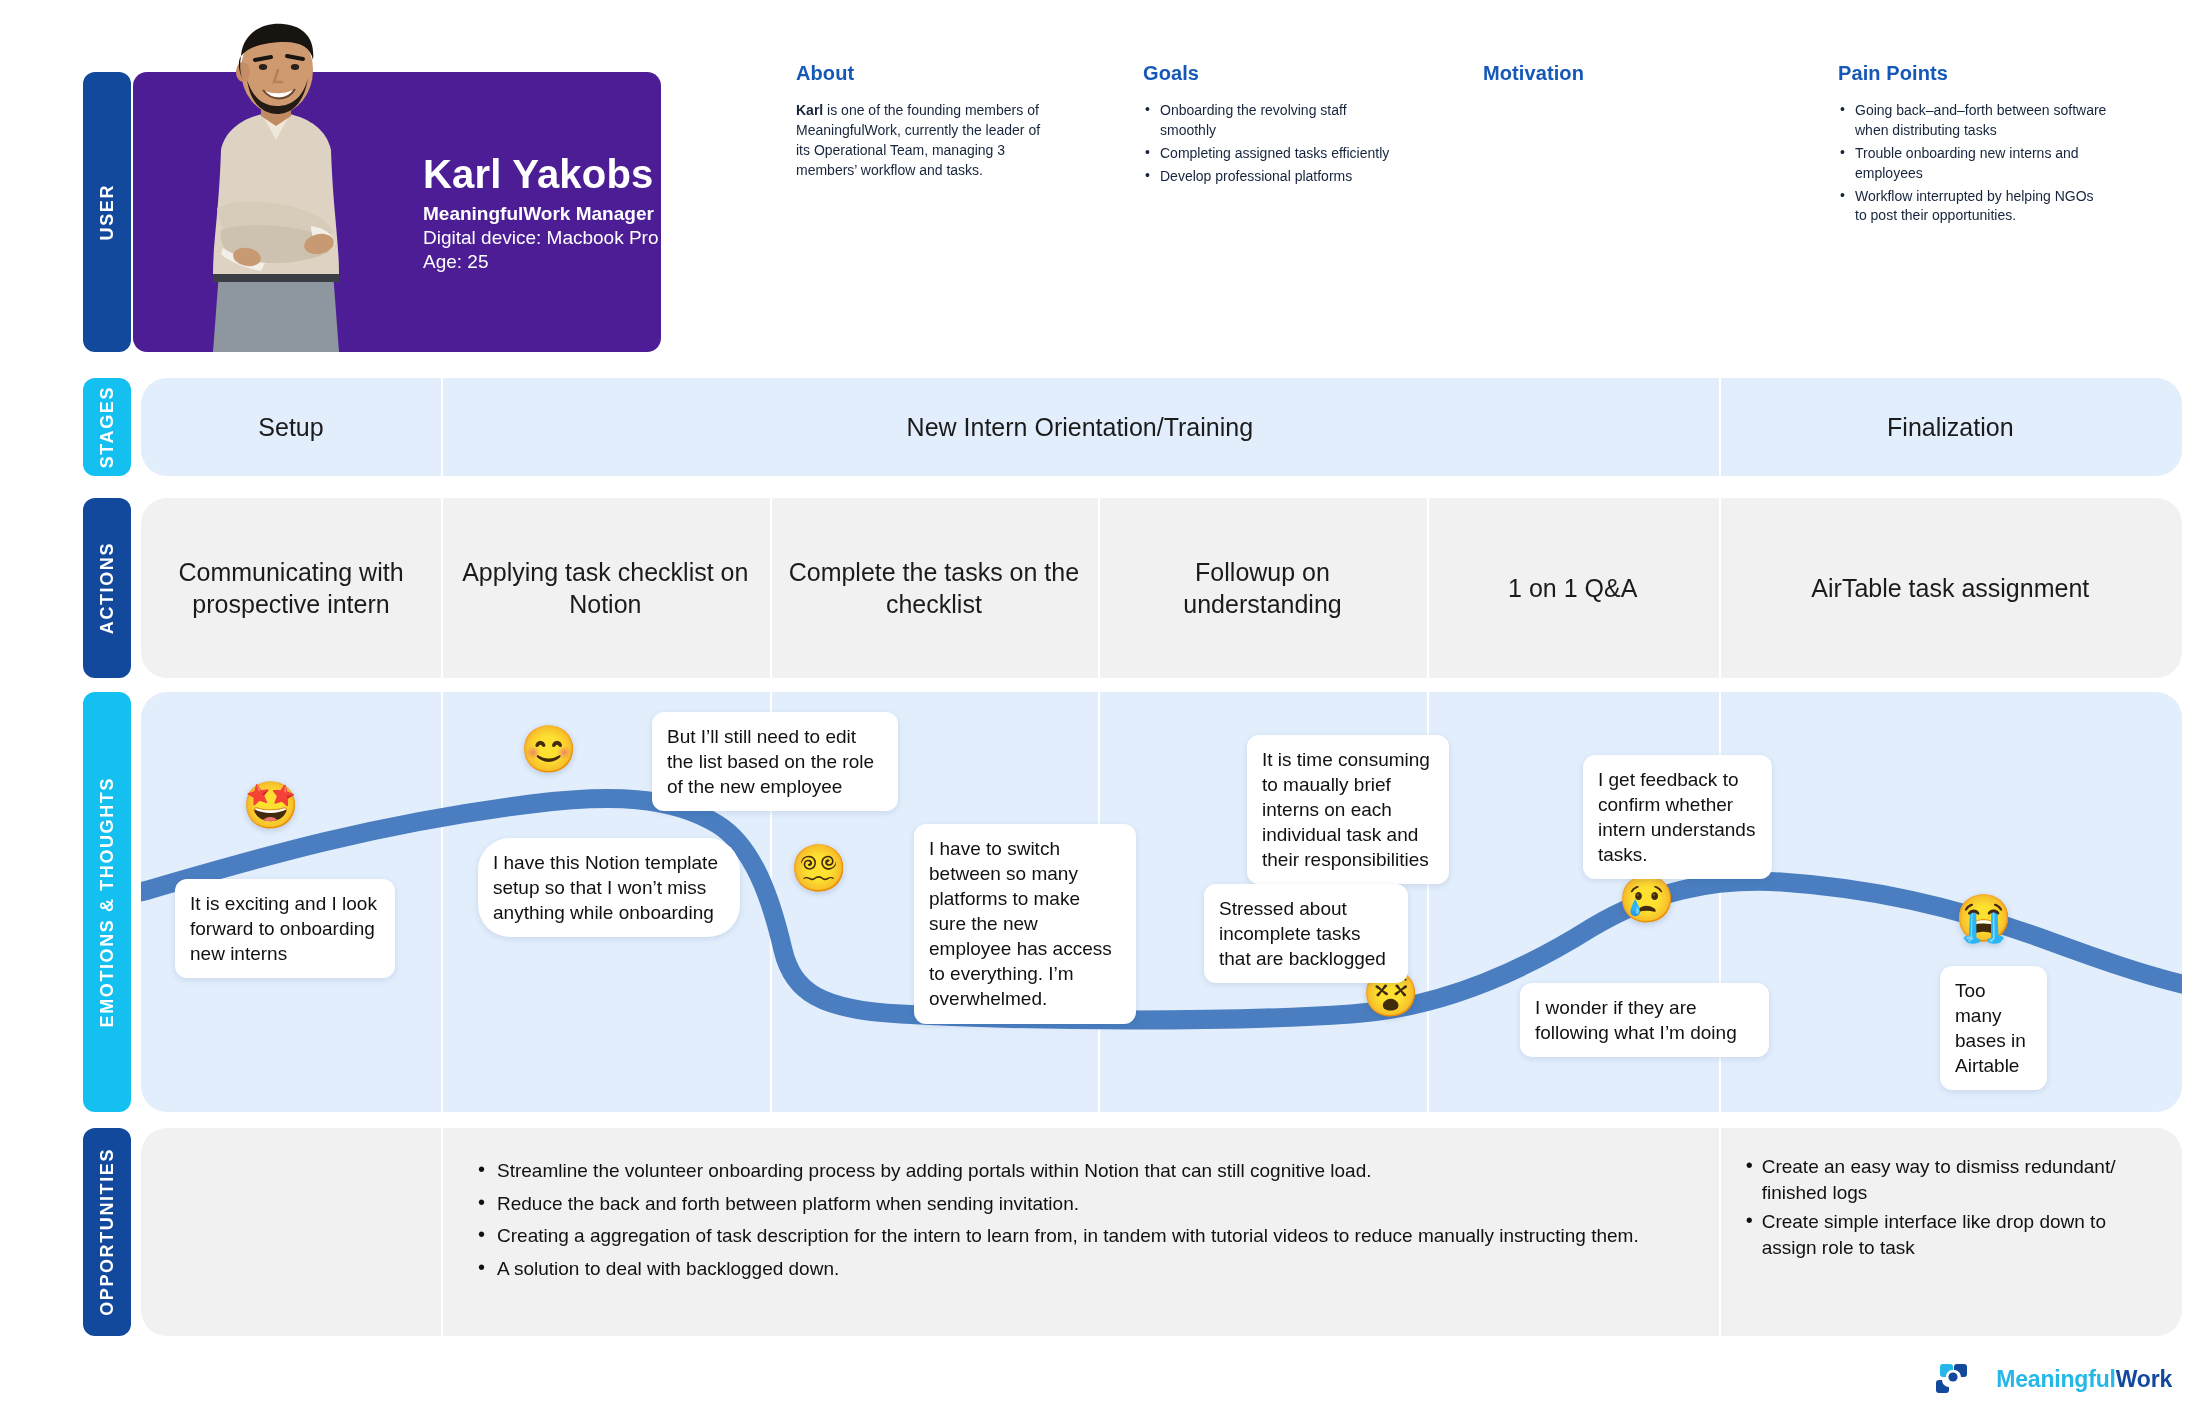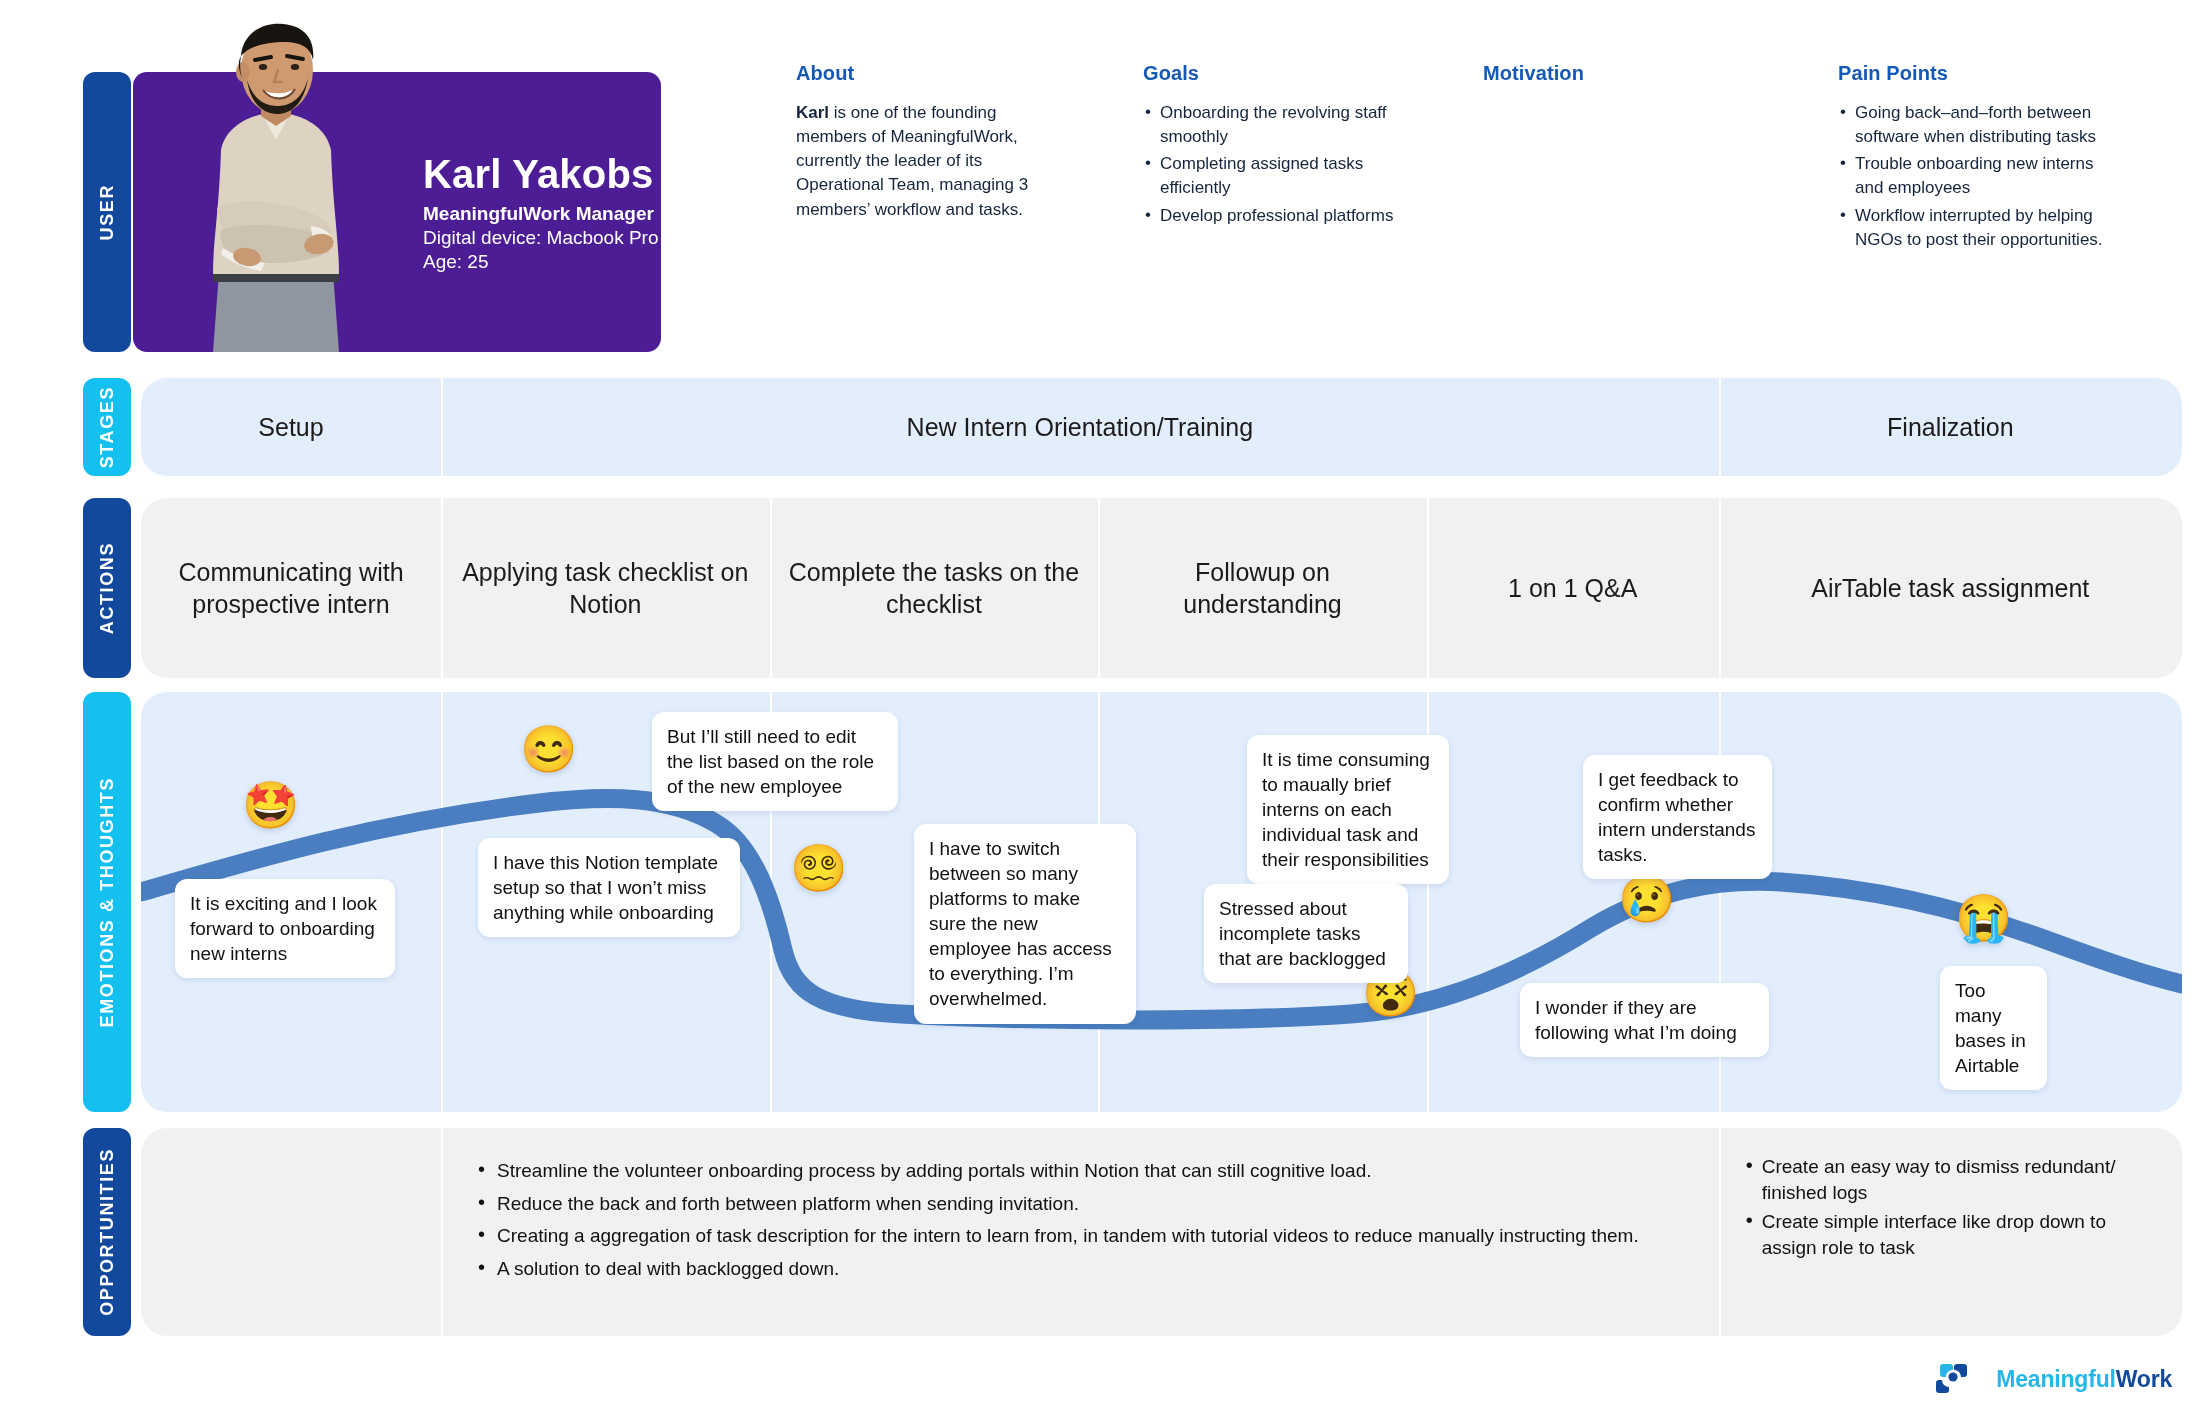"Karl is one of the" .pcol p, .pcol li { font-size: 17px -> 14px }
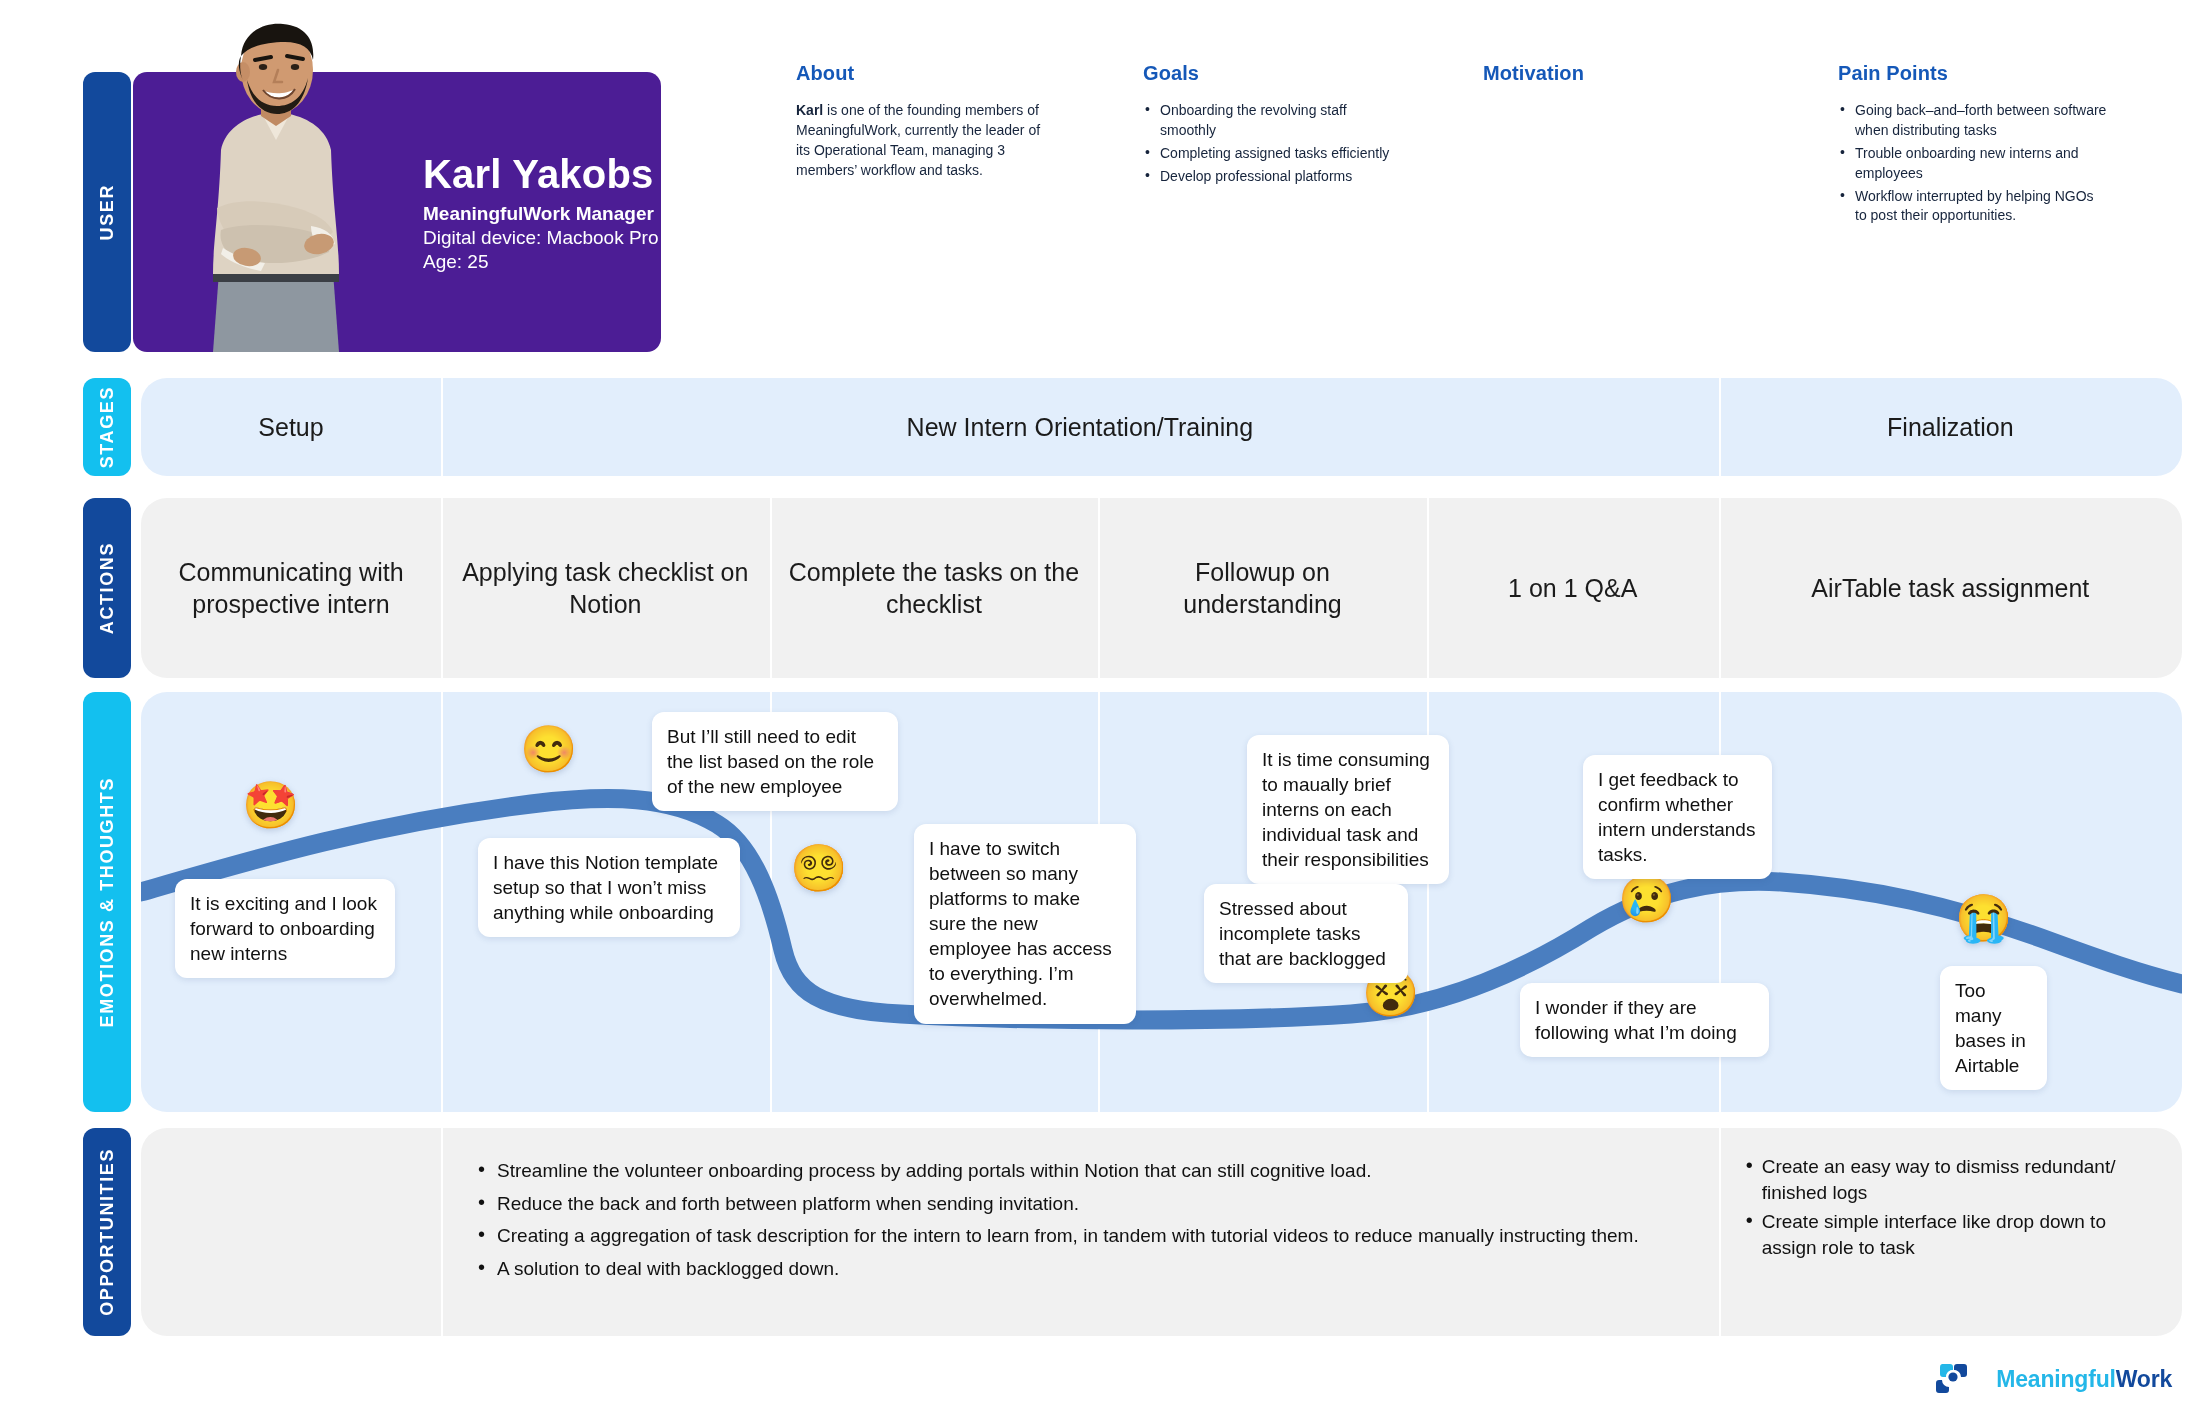"I have this Notion template" div.bubble { border-radius: none -> 32px }
